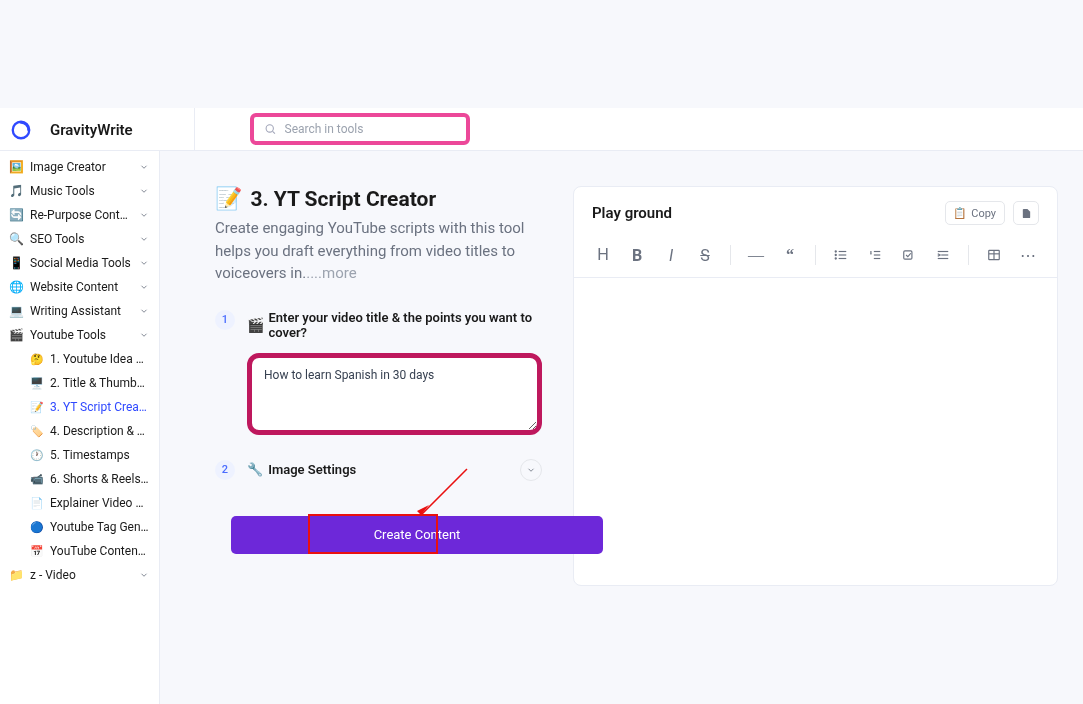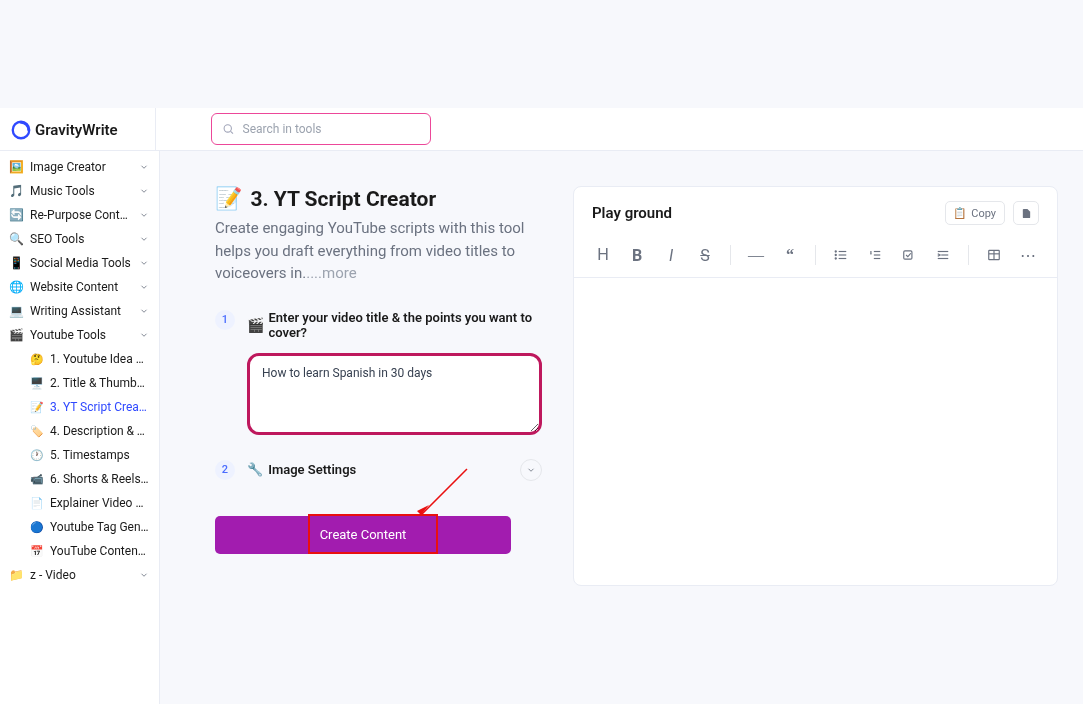"GravityWrite" .logo { gap: 3px -> 18px; width: 156px -> 195px }
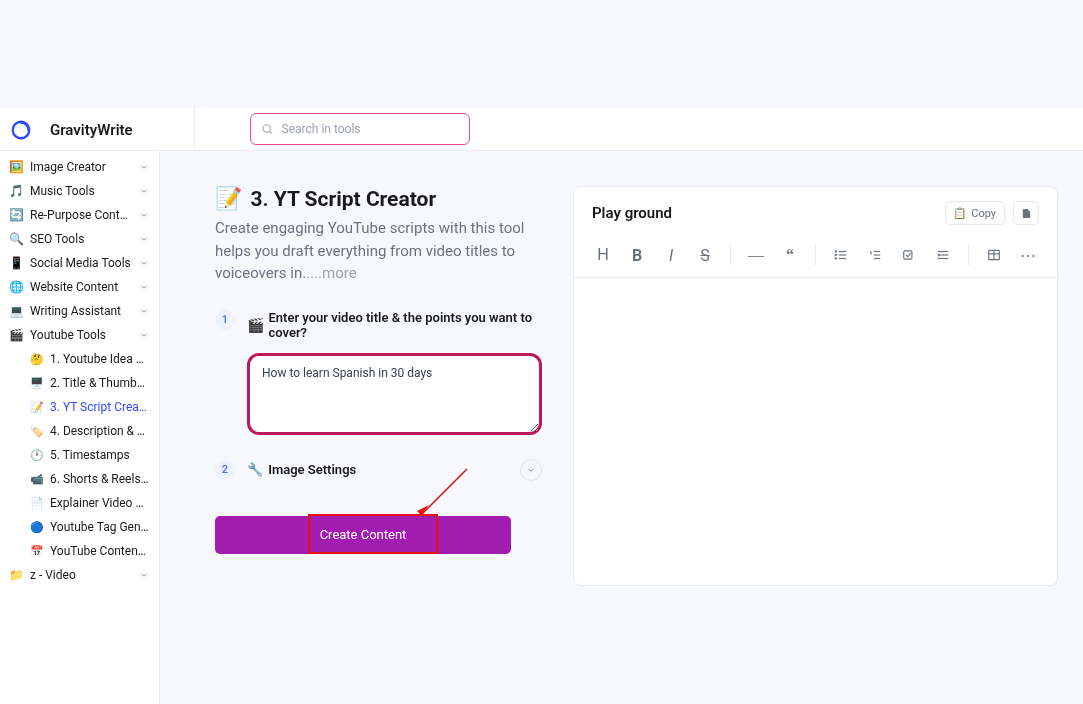"Search in tools" .search { border: 1px solid #ec4899 -> 4px solid #ec4899 }
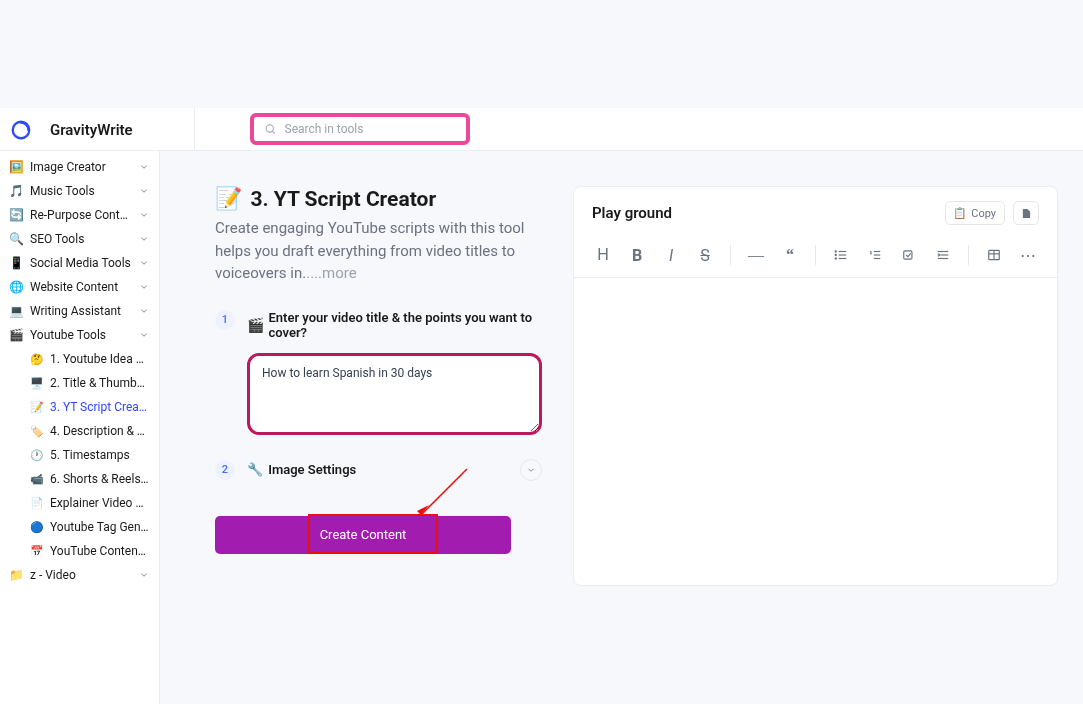"How to learn Spanish in" textarea { border: 3px solid #be185d -> 5px solid #be185d }
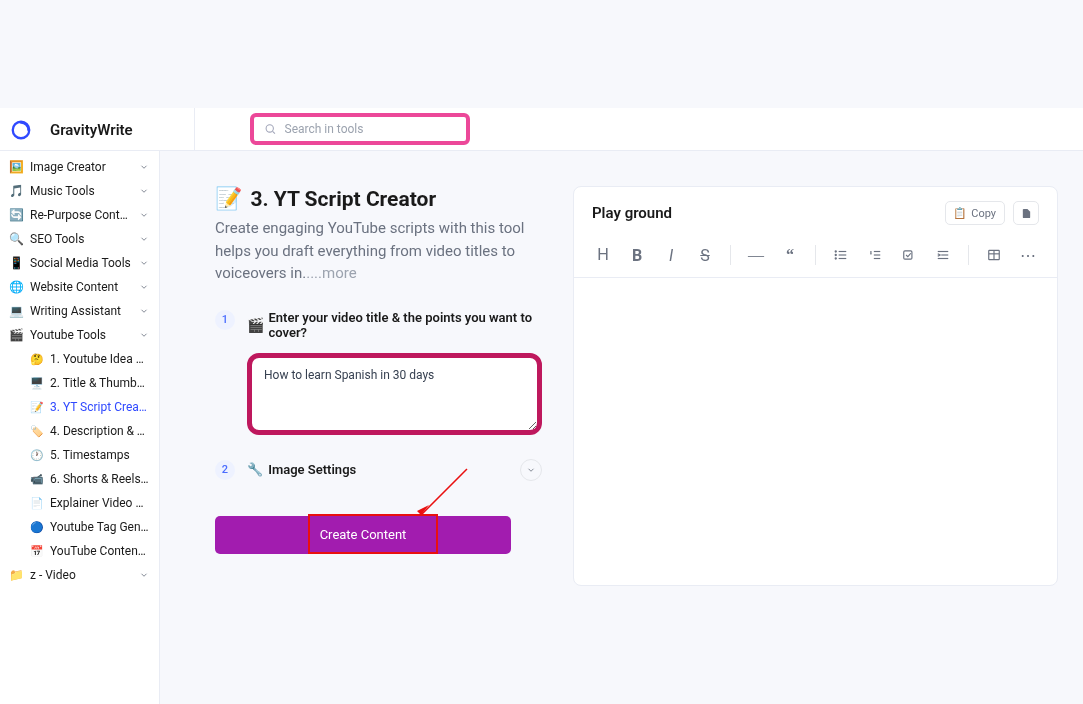"Create Content" .create-btn { background: #a21caf -> #6d28d9; margin-left: 0 -> 16px; width: 296px -> 372px }
